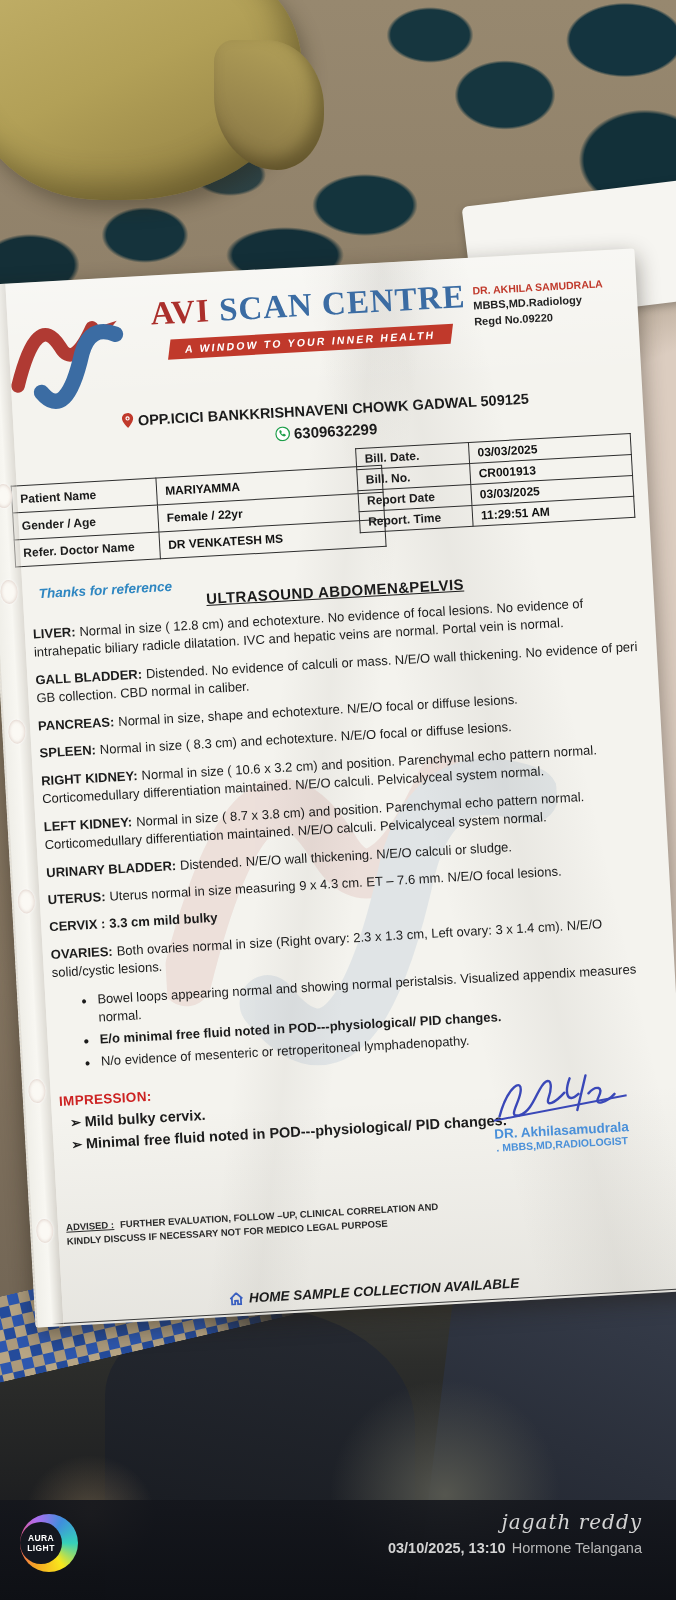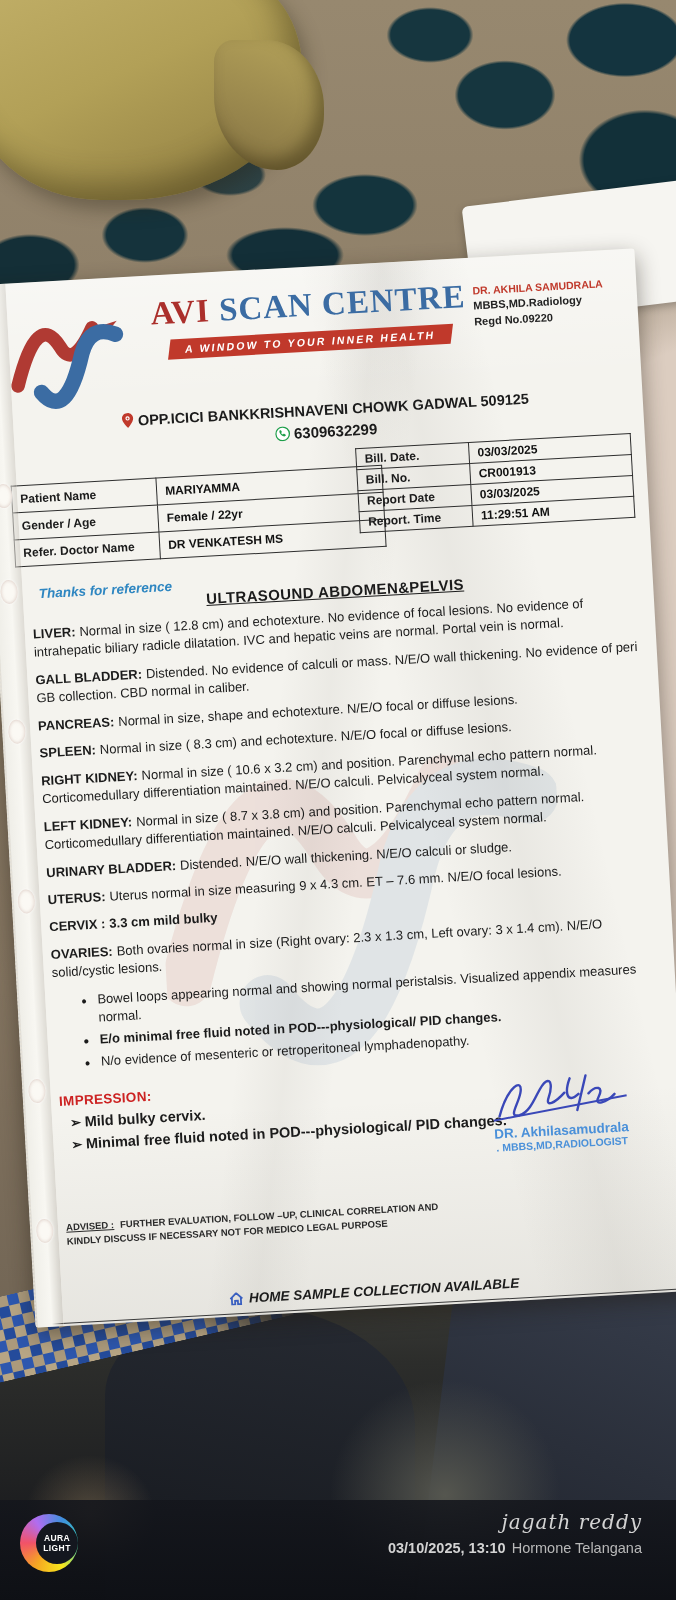"AURA LIGHT" .aura { justify-content: flex-end -> flex-start }
